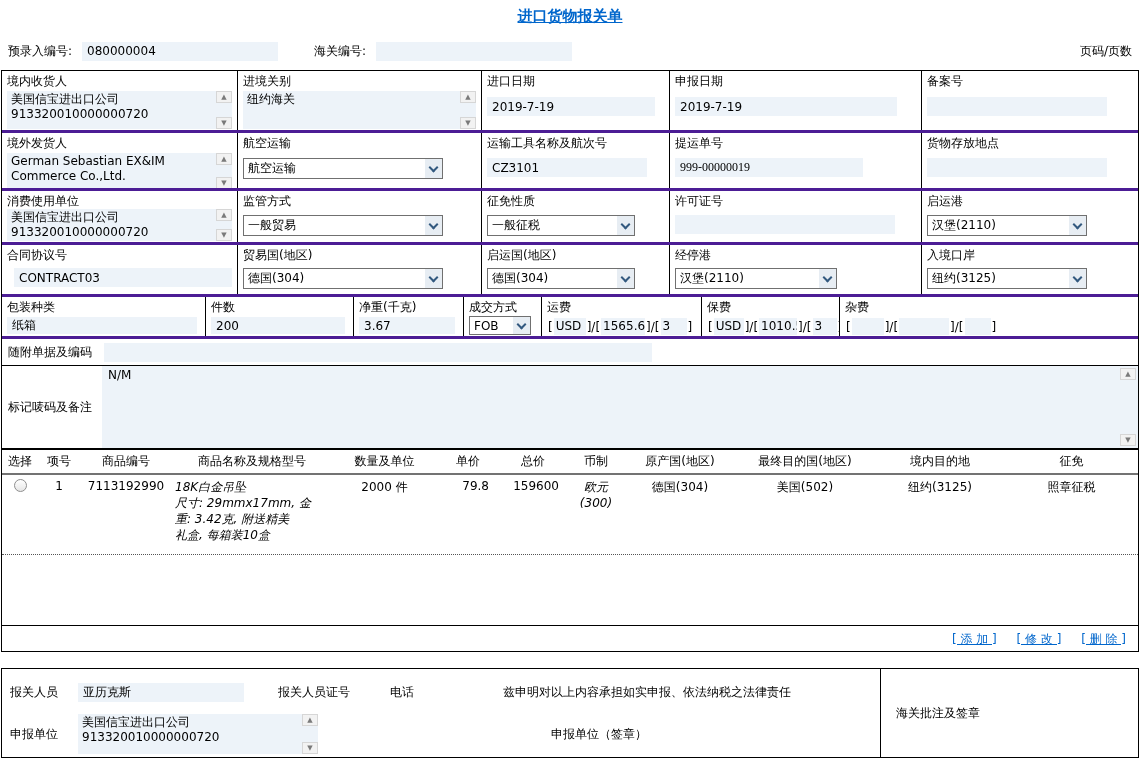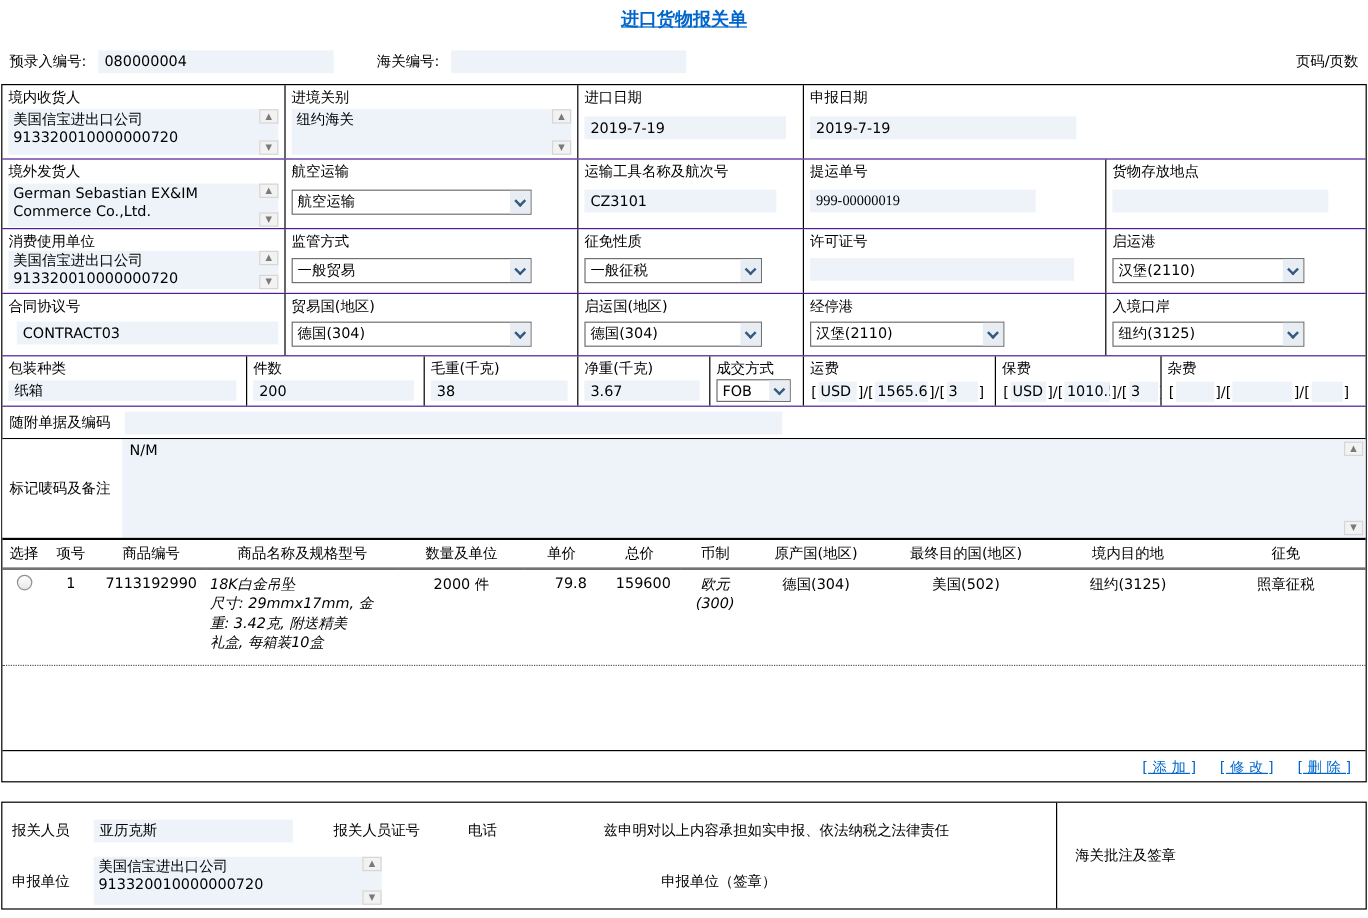"境内收货人" .frow { border-bottom: 1px solid #4c1d95 -> 3px solid #4c1d95 }
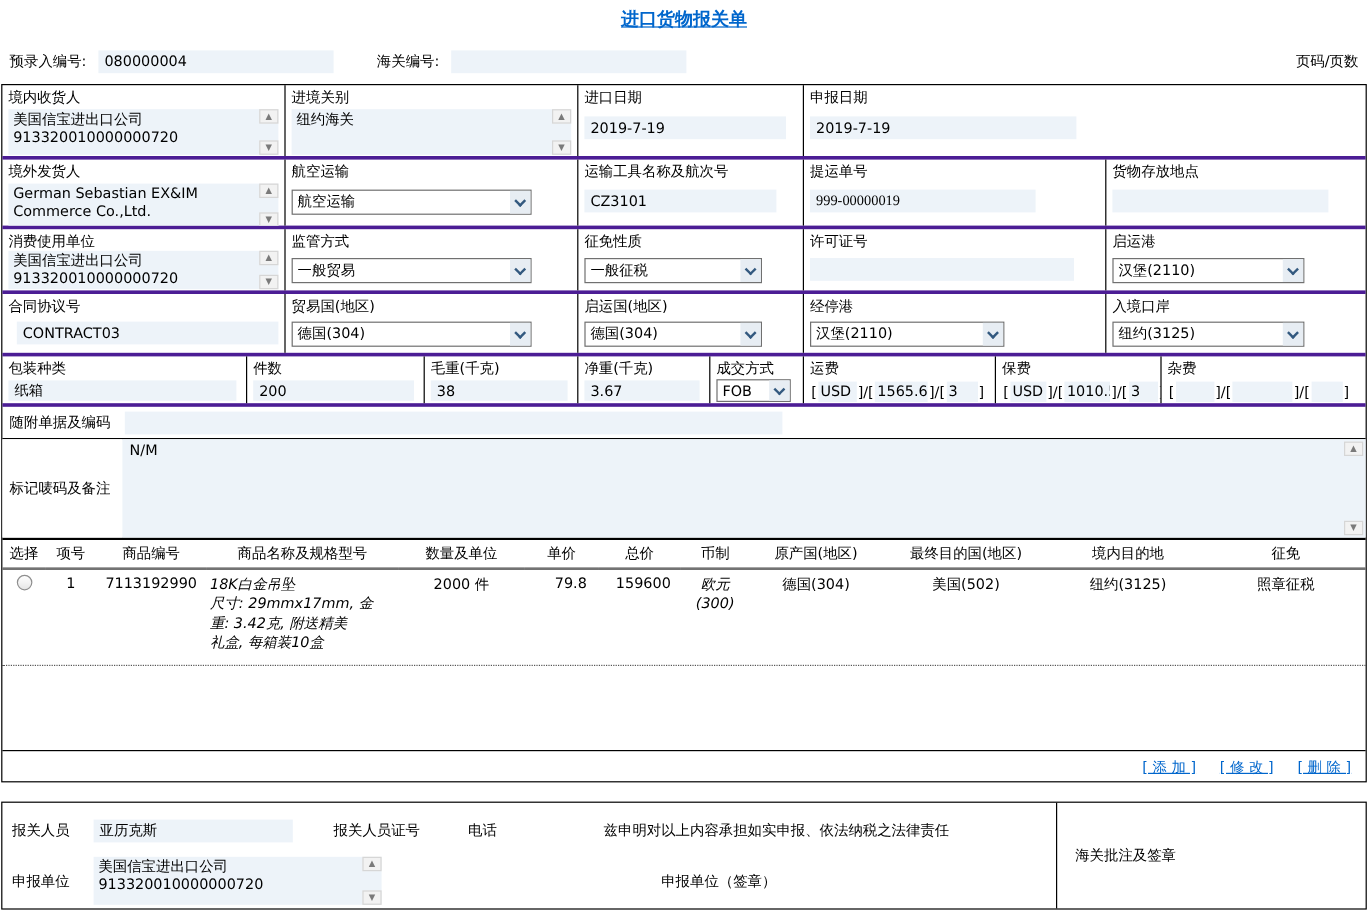"备案号" div.cell { html: none -> <div> <div>备案号</div> <div><span></span></div> </div> }
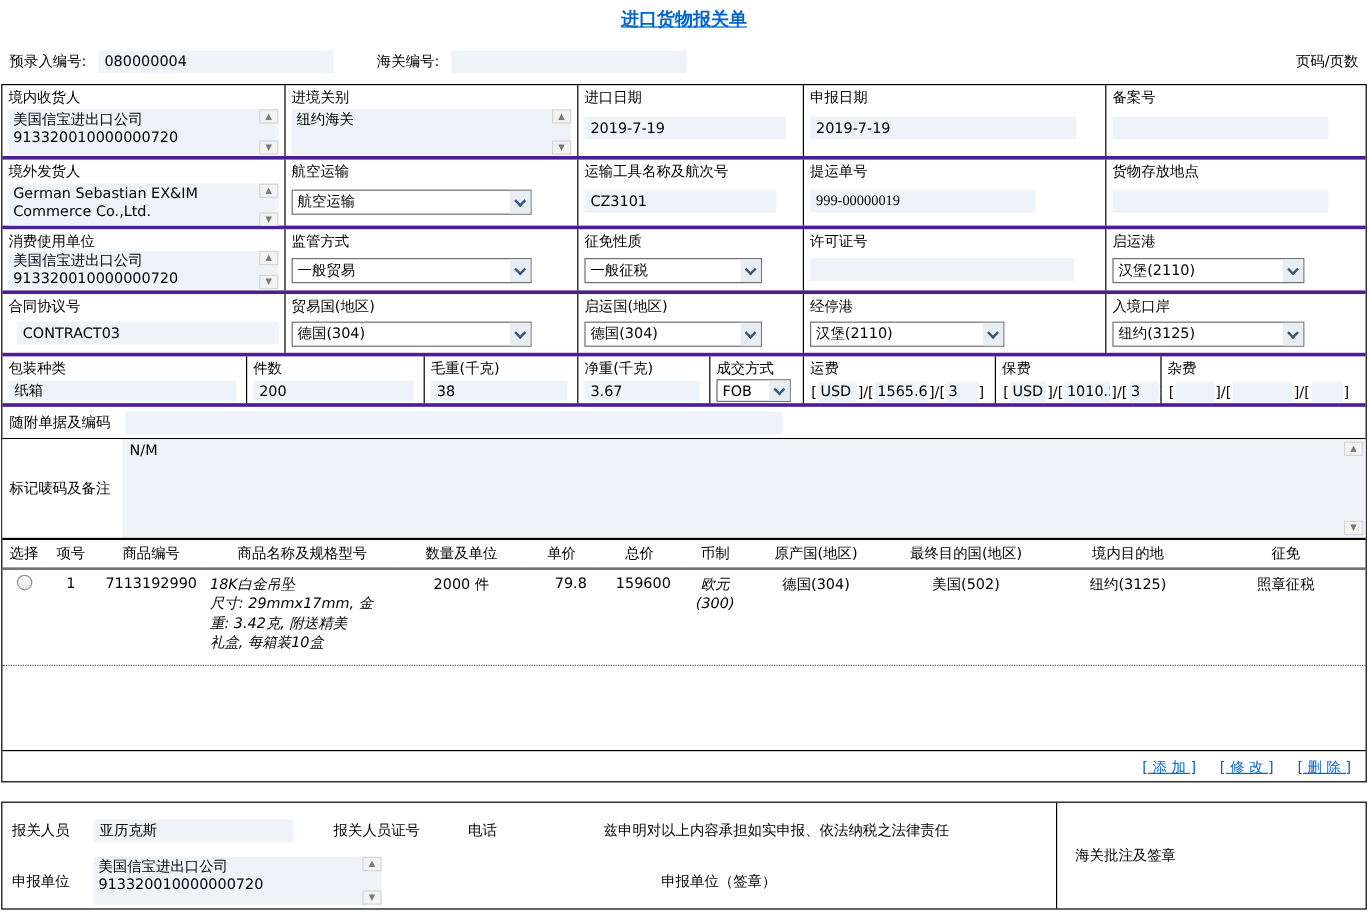"毛重(千克)" div.cell { html: <div> <div>毛重(千克)</div> <div><span>38</span></div> </div> -> none }
